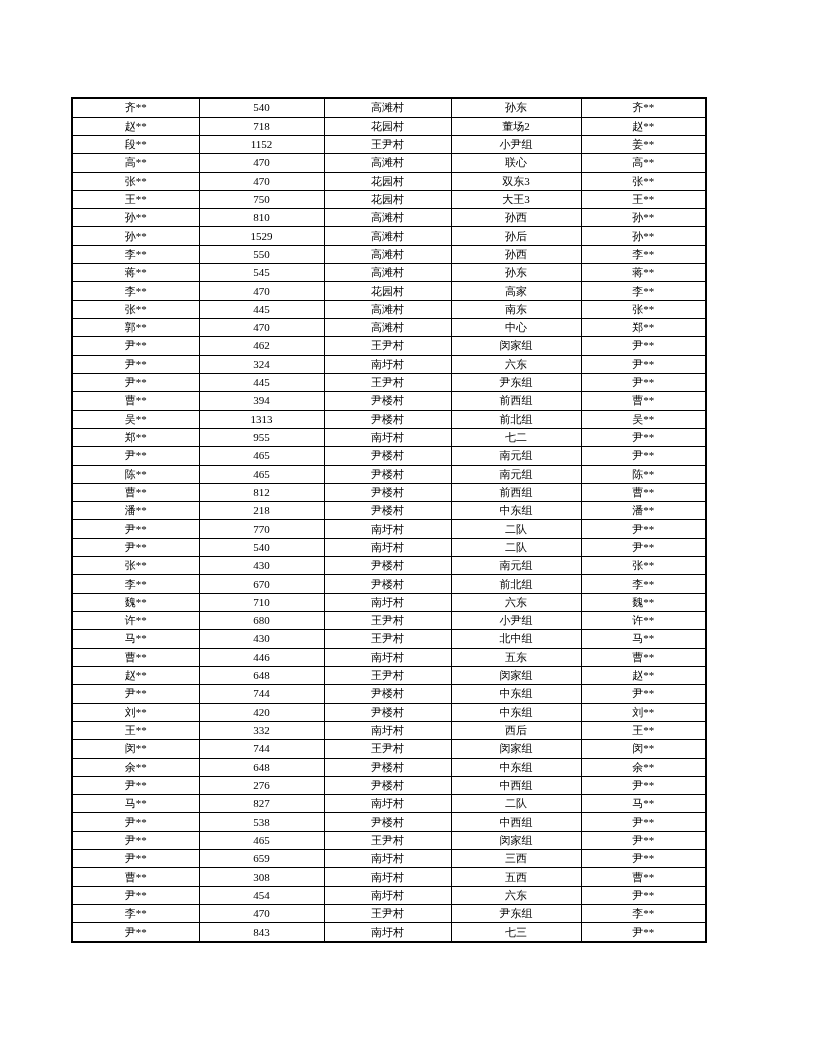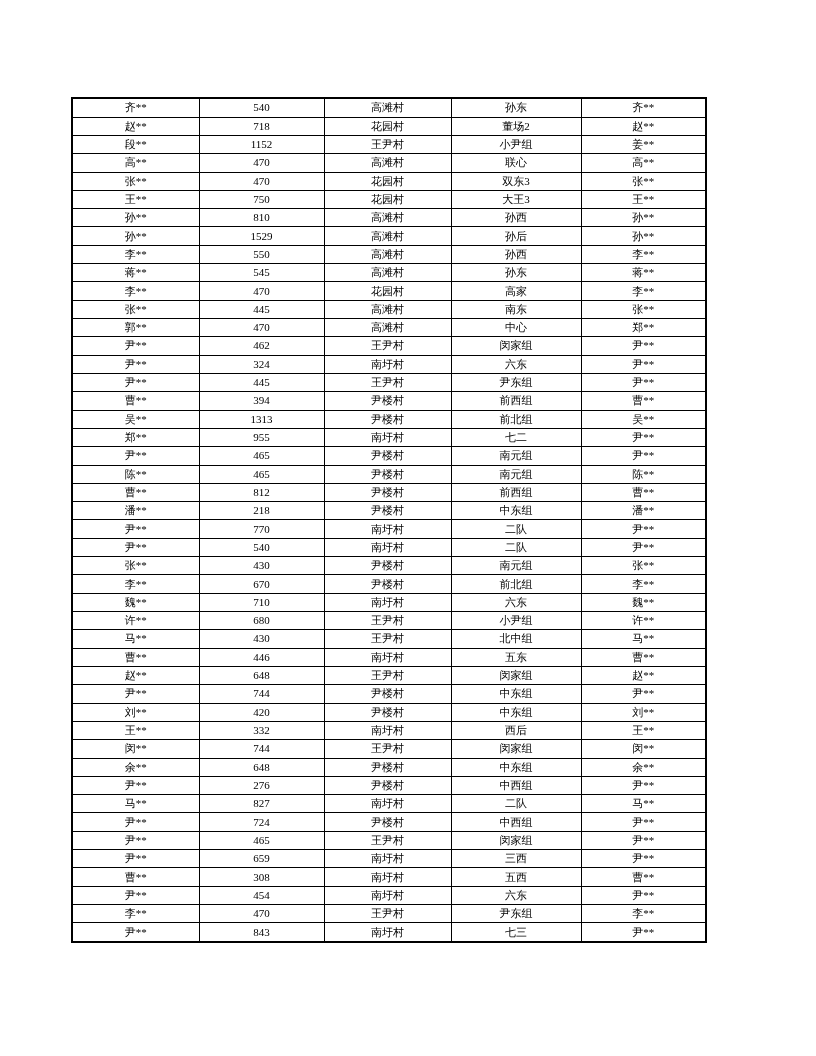"724" td { text: 724 -> 538 }
